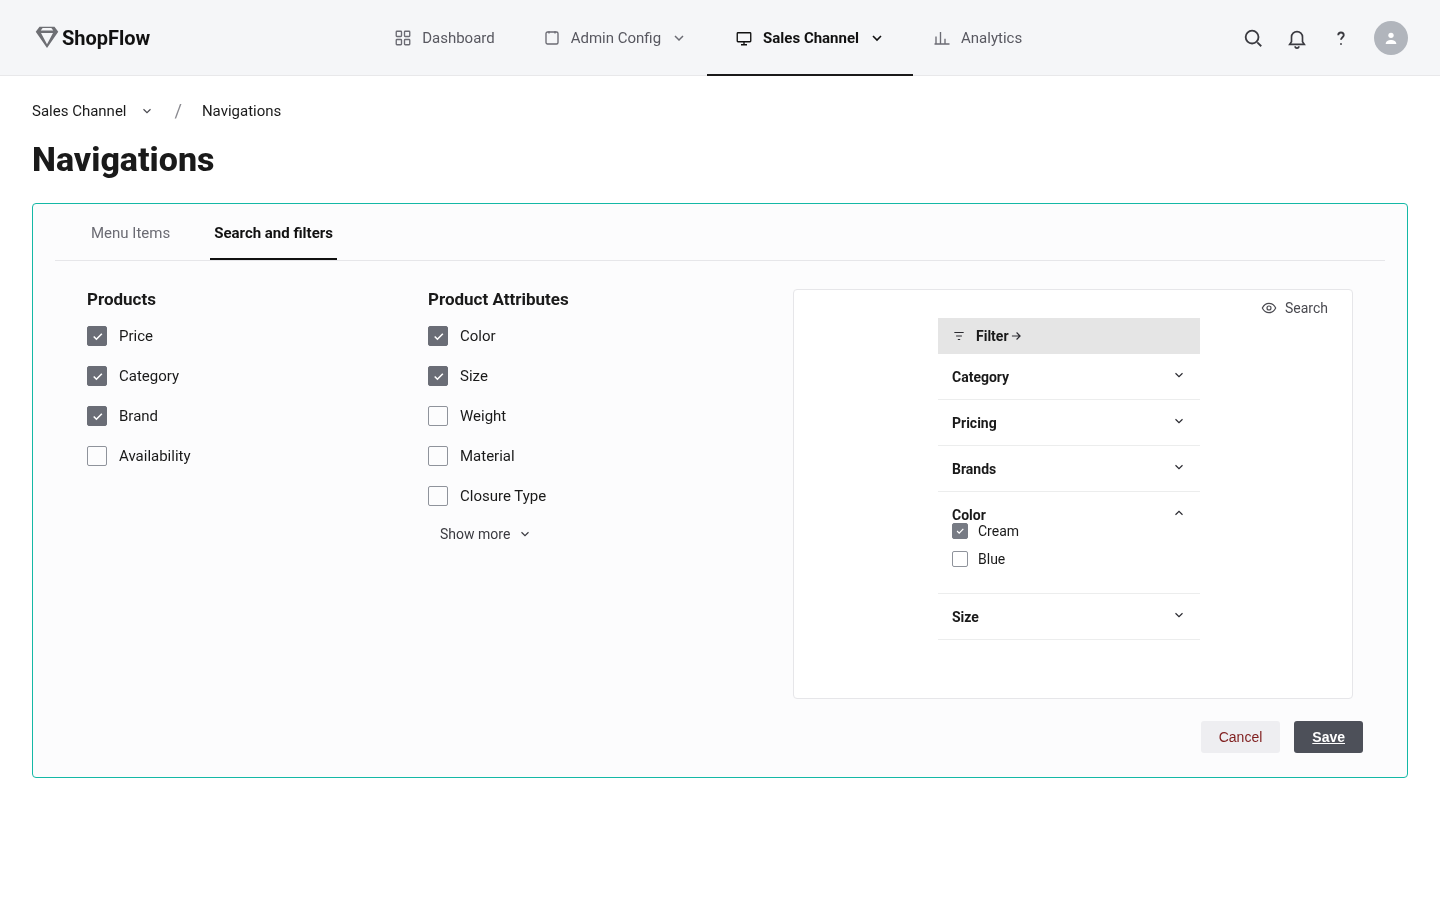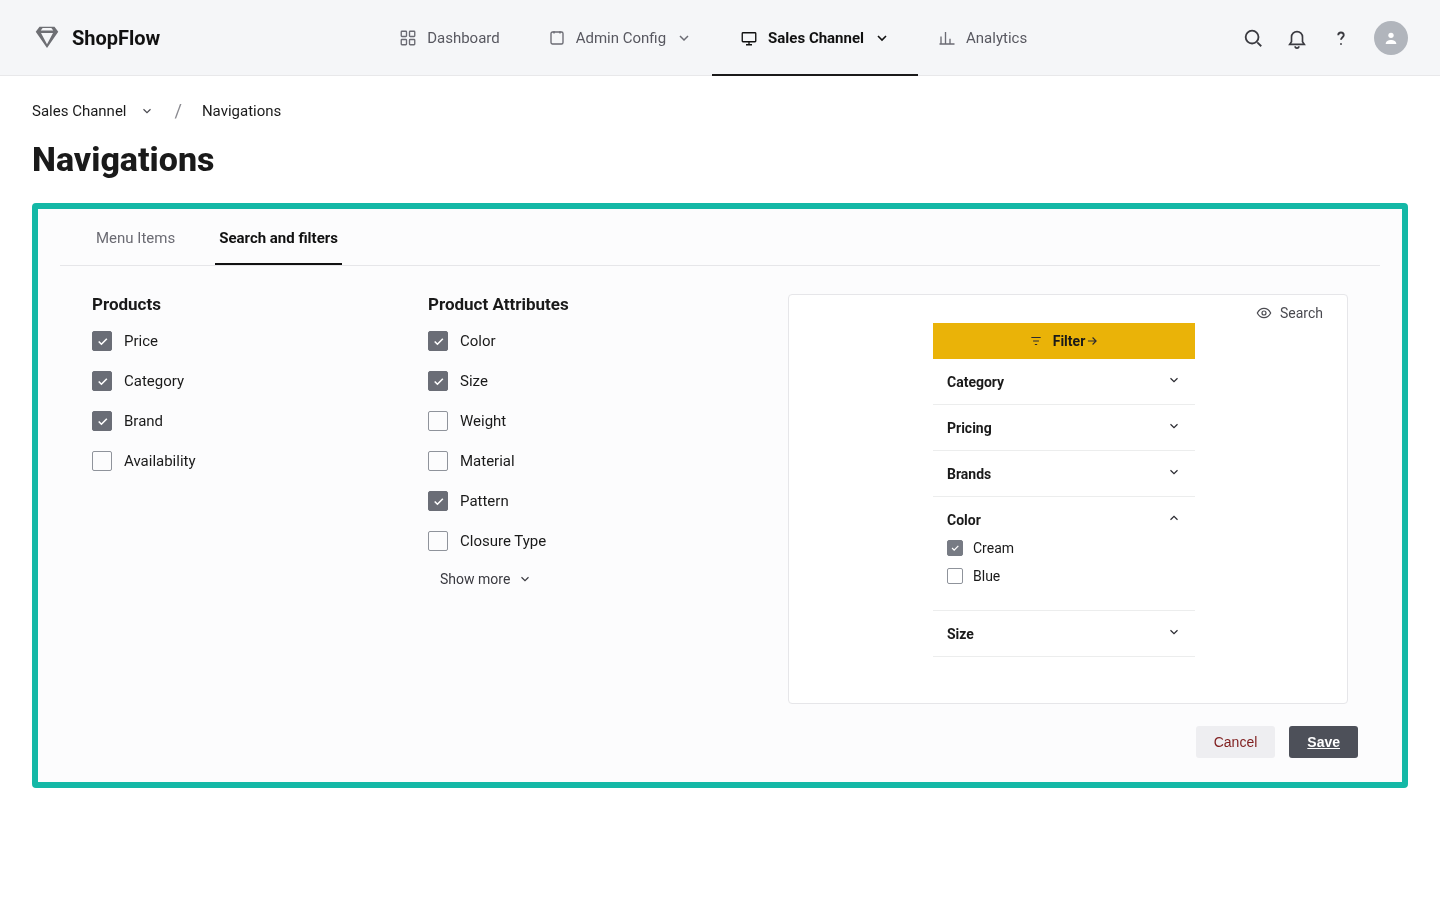"ShopFlow" .brand { gap: 10px -> none }
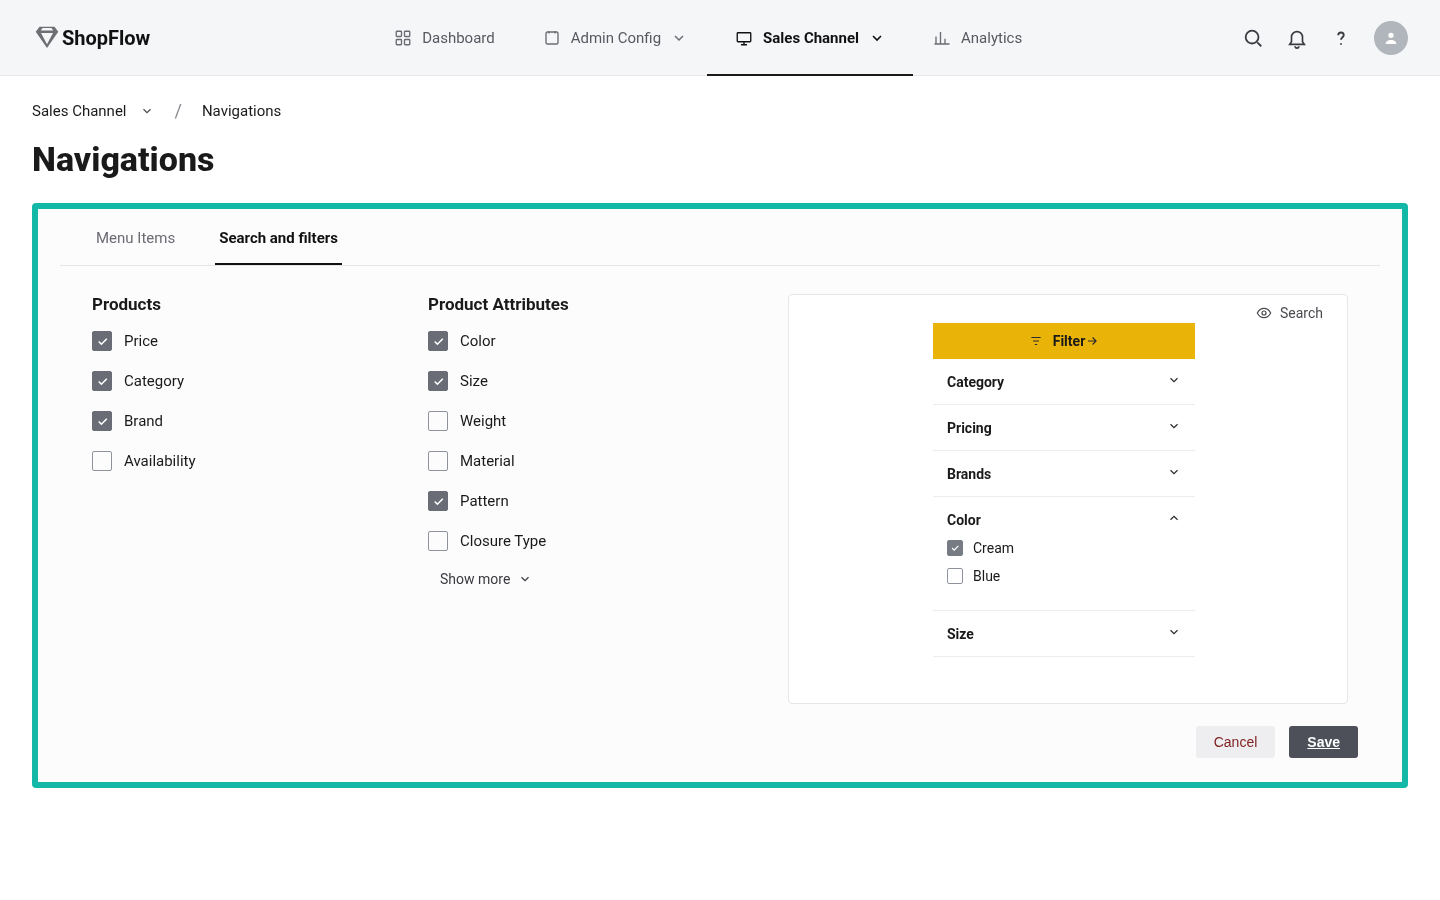"Menu Items" .panel { border: 6px solid #14b8a6 -> 1px solid #14b8a6 }
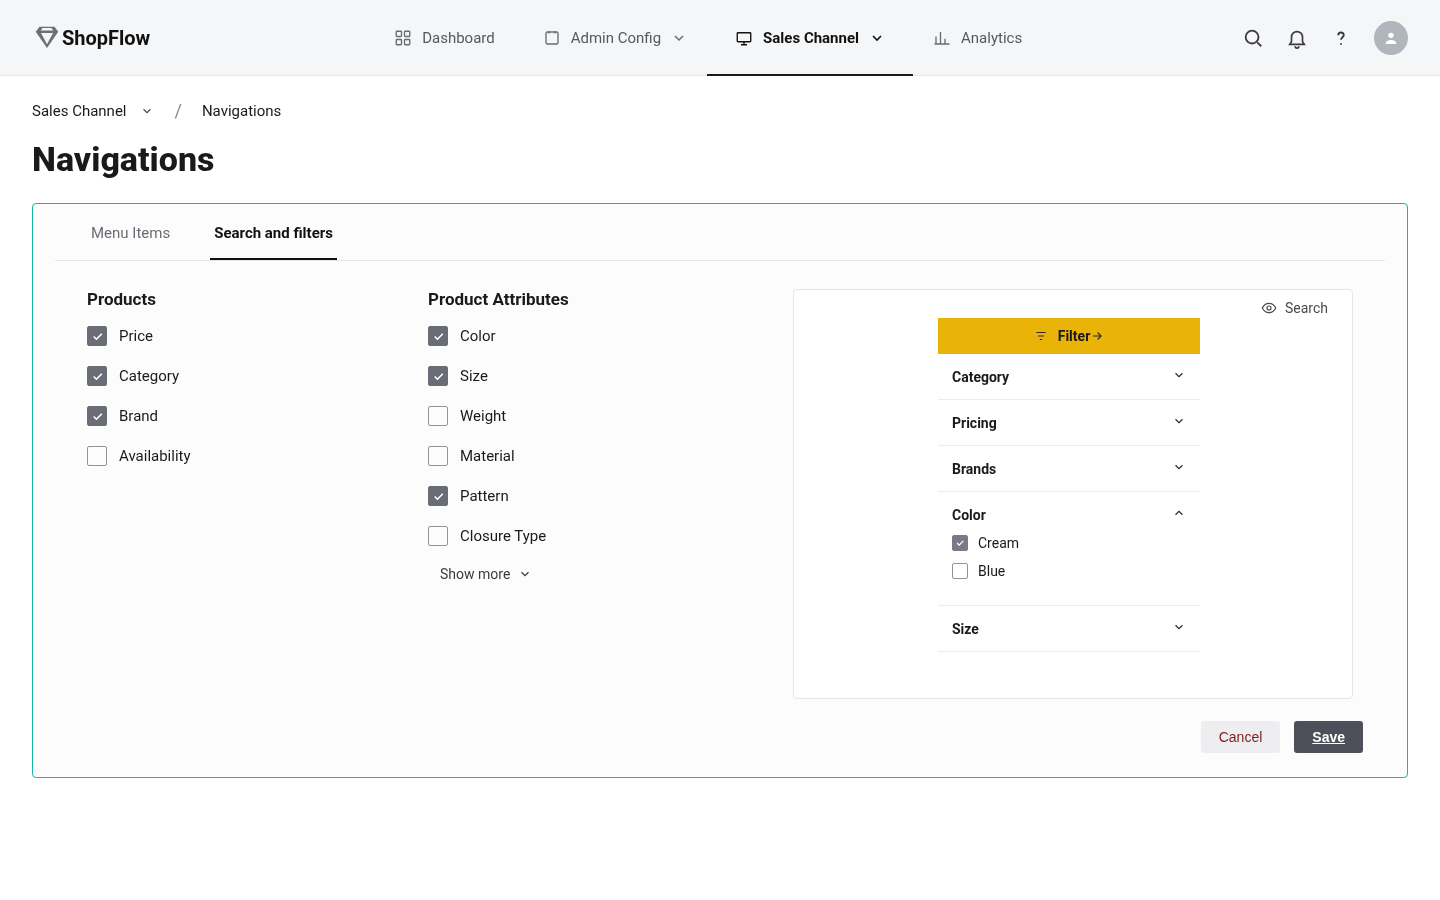"Filter" .filter-head { background: #eab308 -> #e5e5e5; justify-content: center -> flex-start }
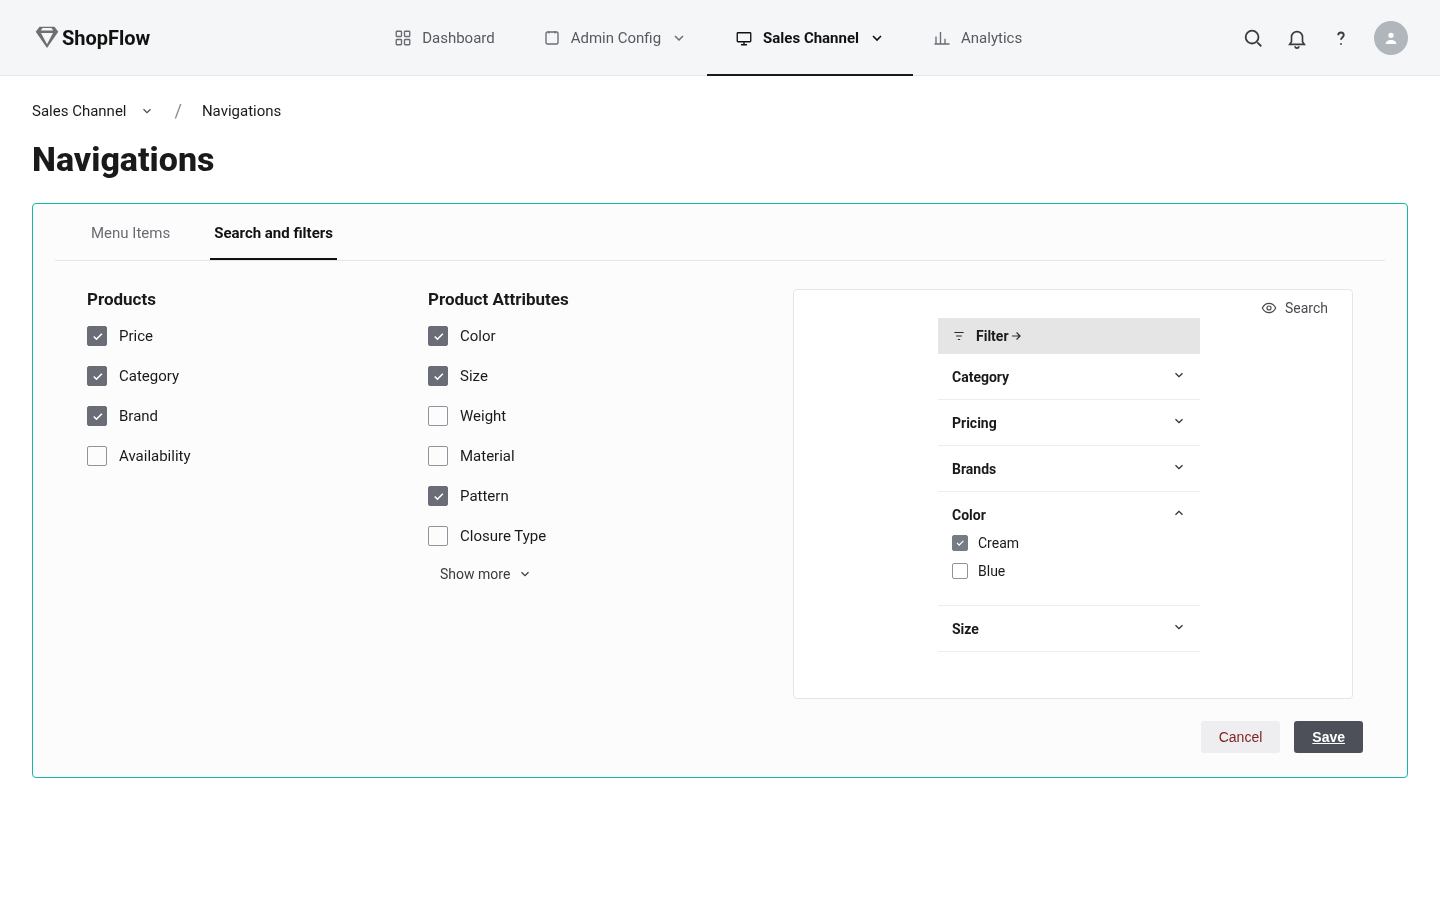"Pattern" div.chkrow { html: <div> <span> <svg> <path></path> </svg> </span> <span>Pattern</span> </div> -> none }
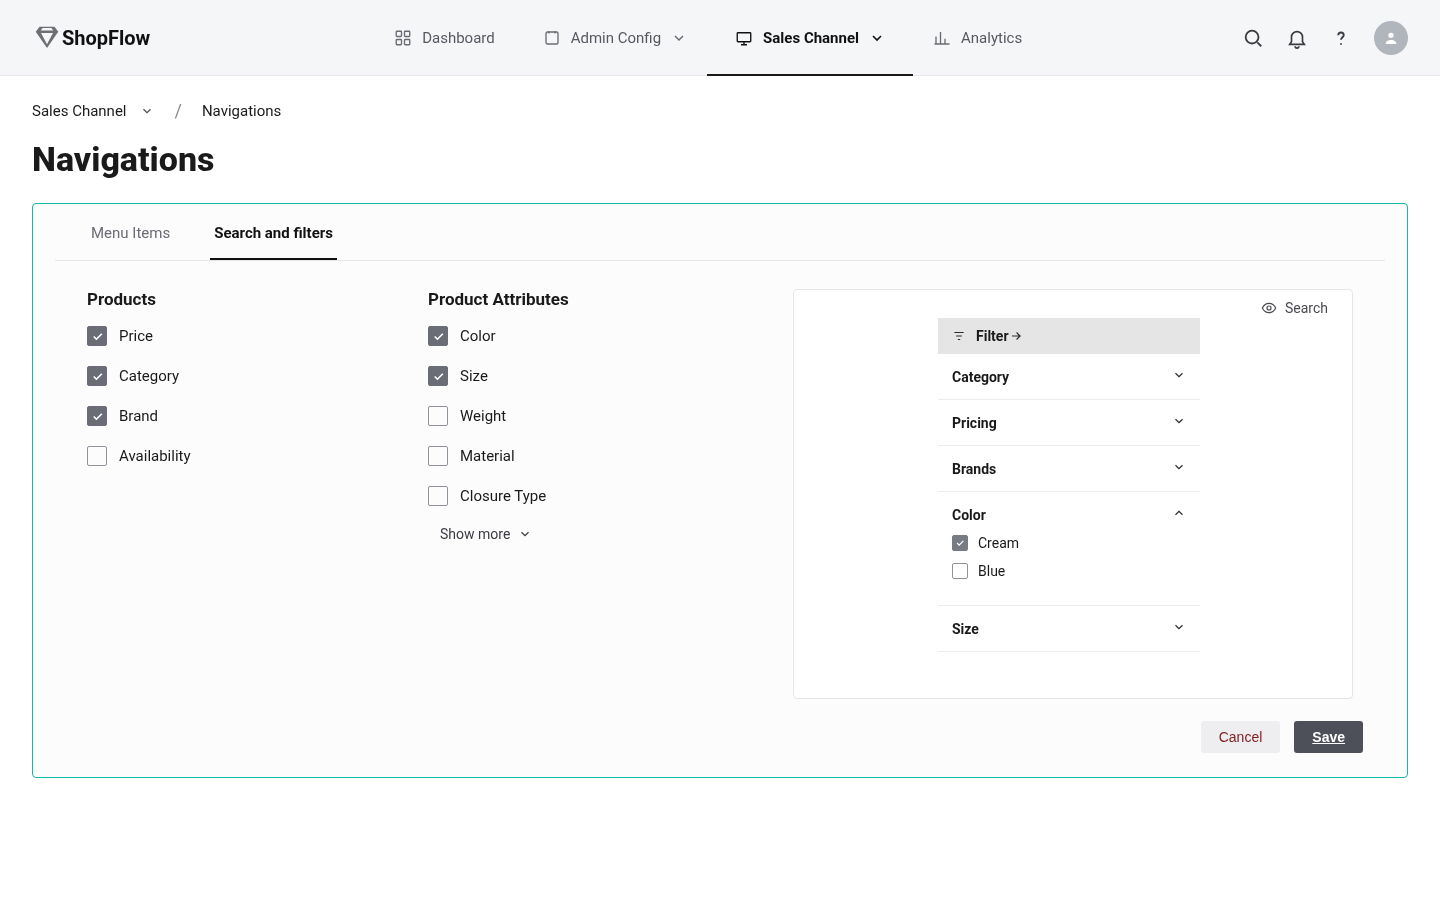"Cream" .accordion-body { margin-top: 12px -> none }
